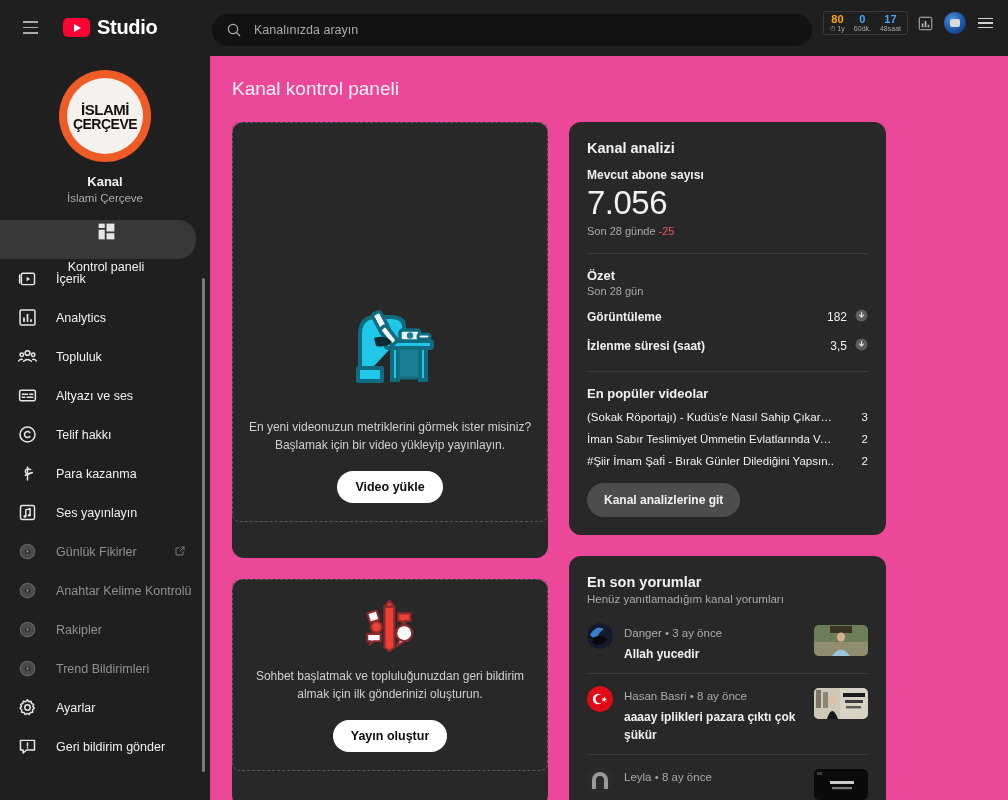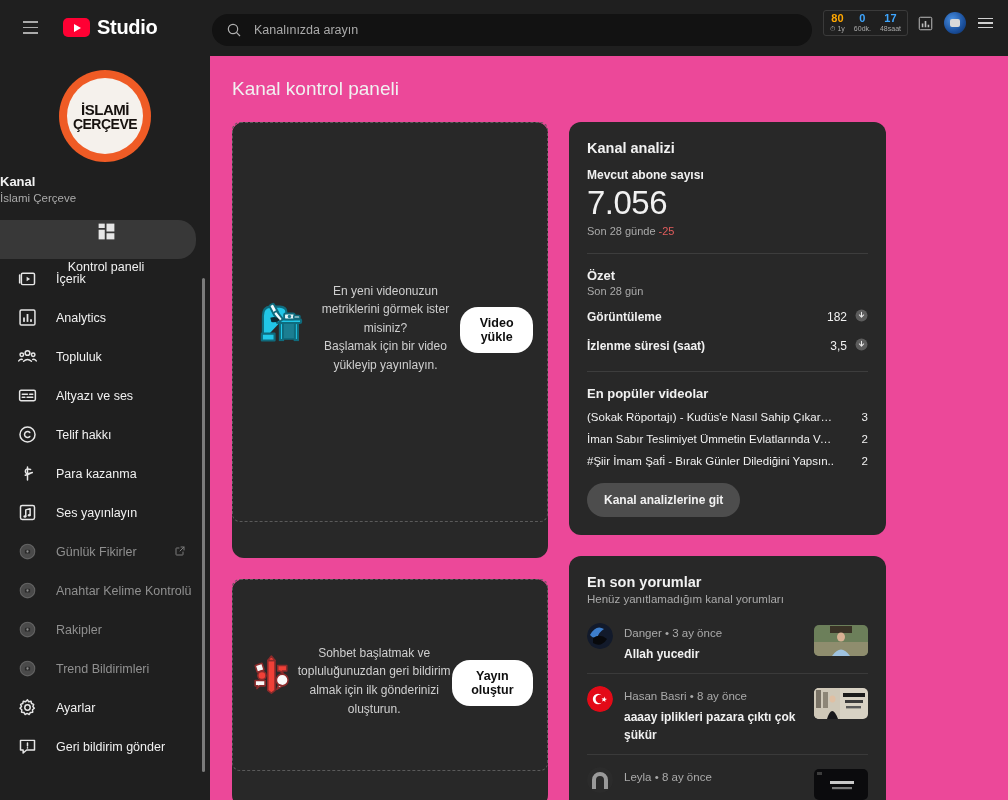"80" #topright { align-items: none -> center }
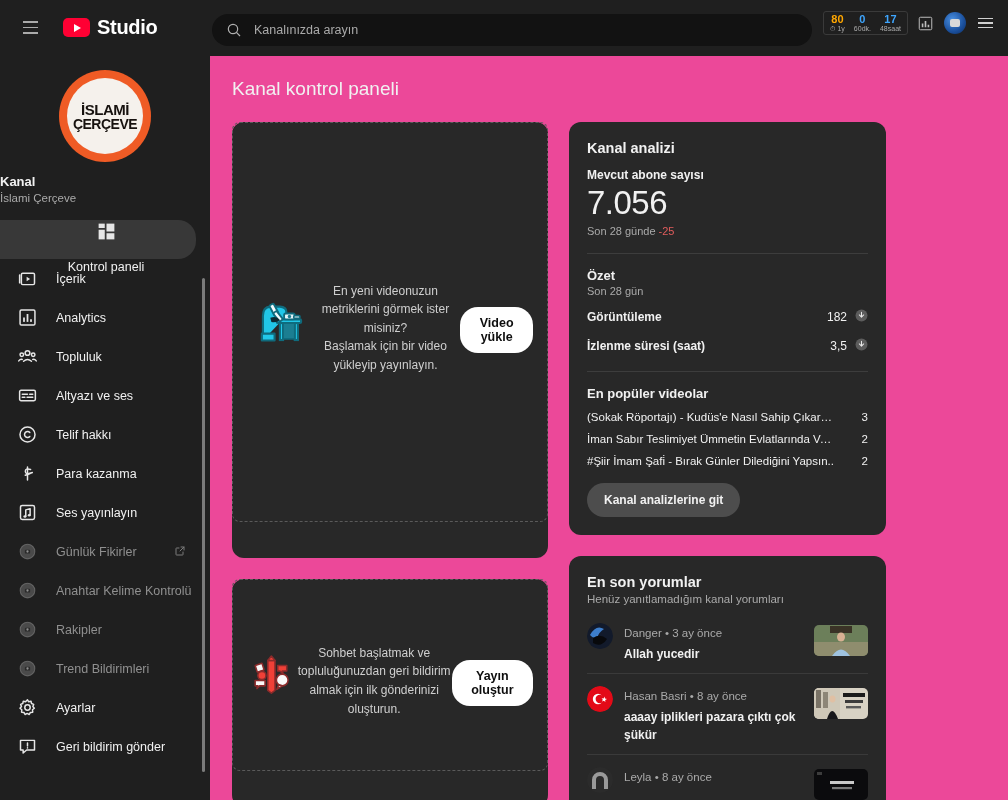"İSLAMİ" .chan-block { text-align: none -> center }
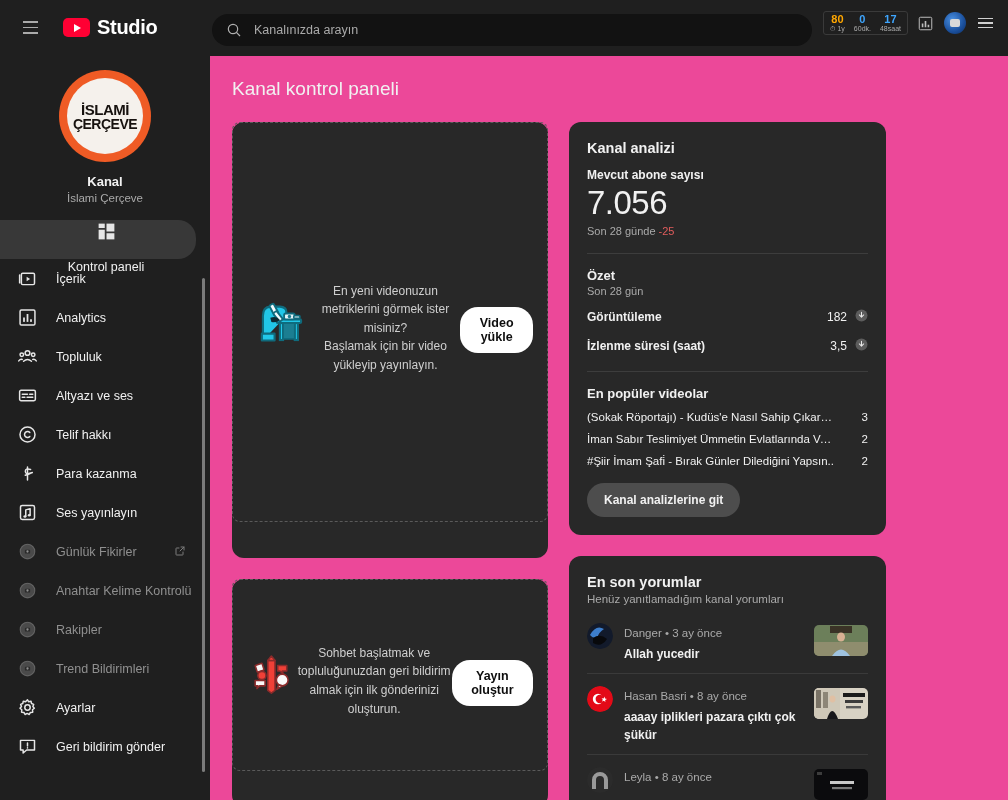"En yeni videonuzun metriklerini görmek" .dashed { flex-direction: row -> column }
